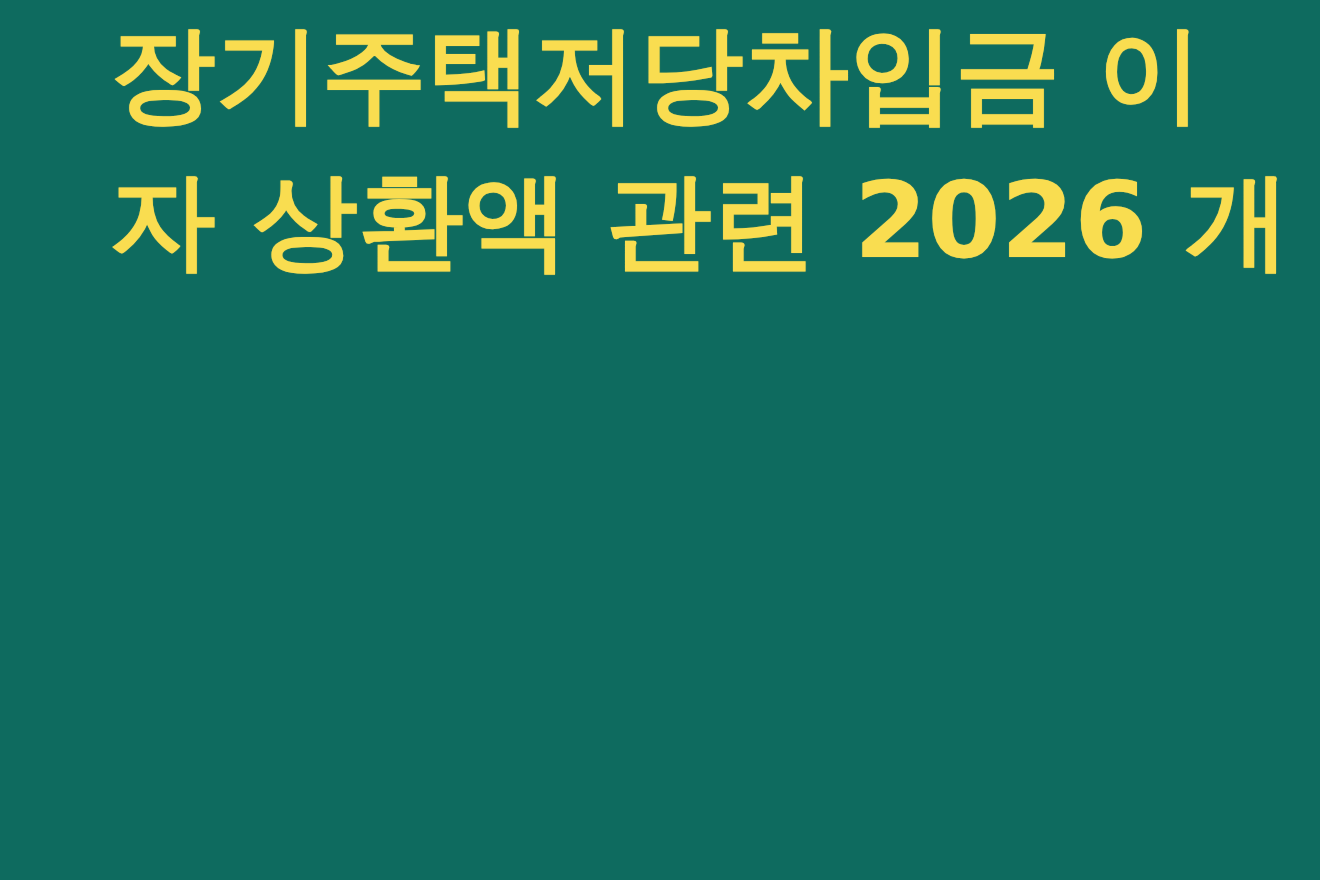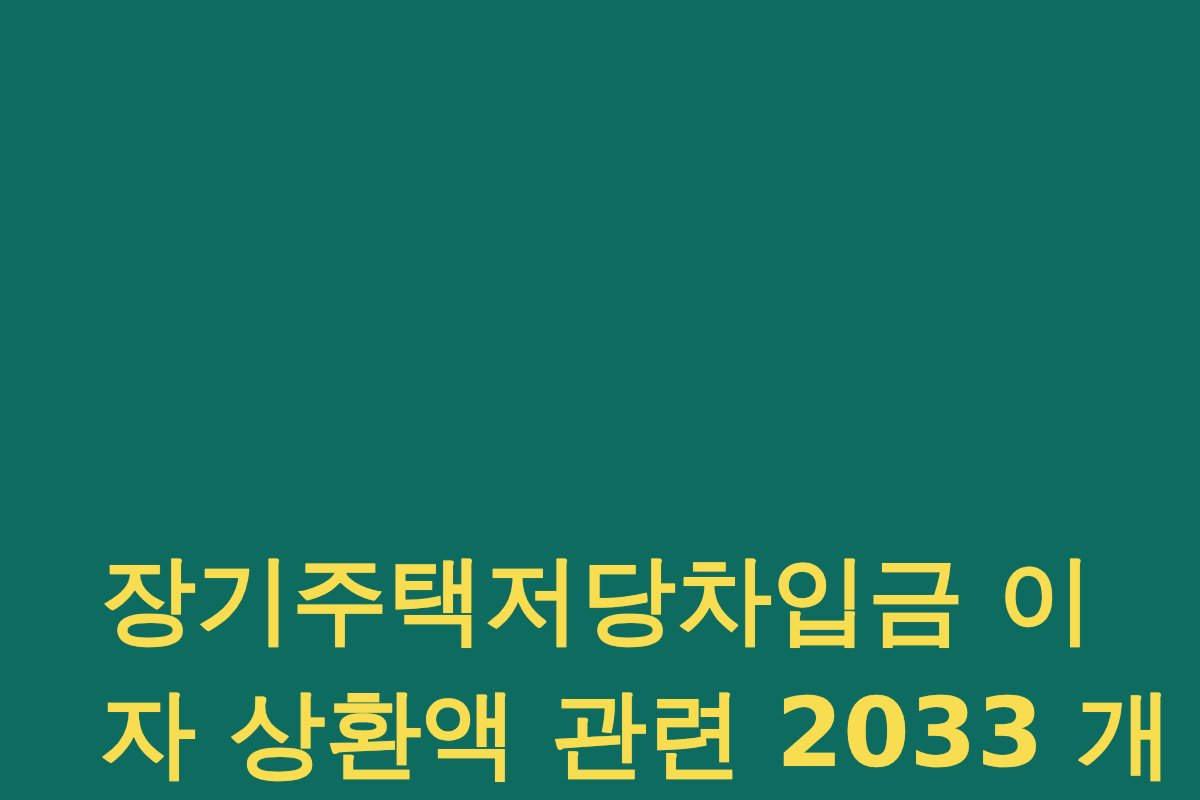"장기주택저당차입금 이" #banner { align-items: flex-end -> flex-start }
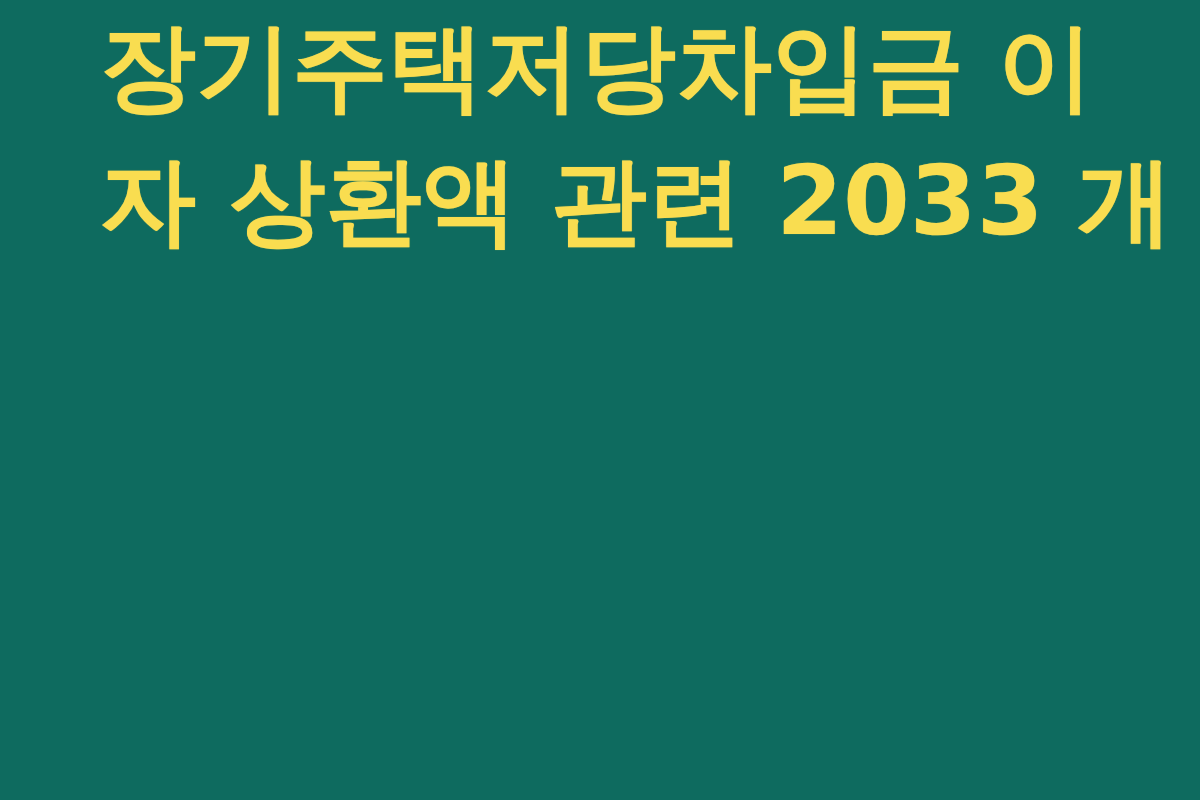"자 상환액 관련 2033 개" span.title-line { text: 2033 -> 2026 }
